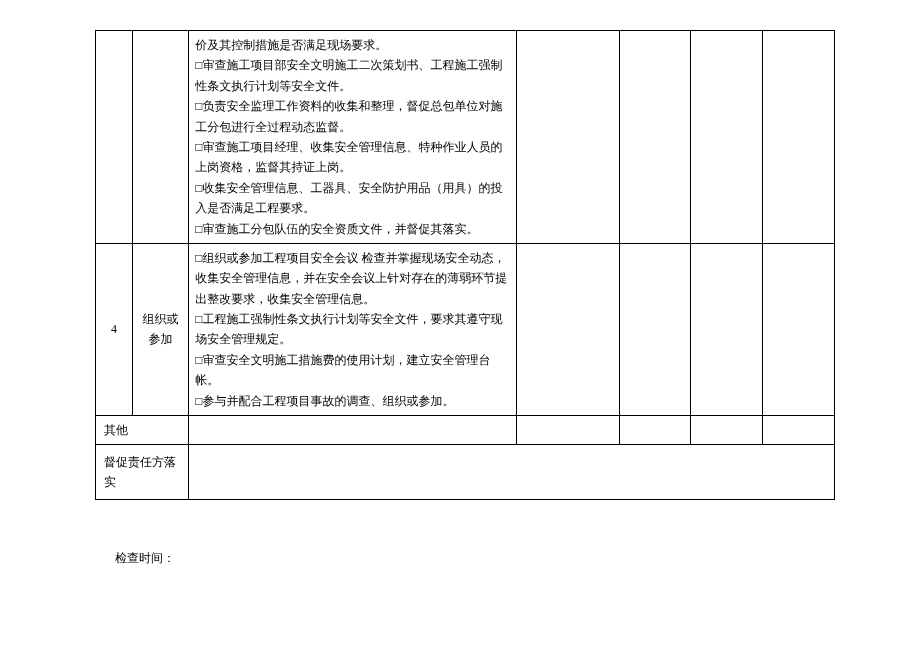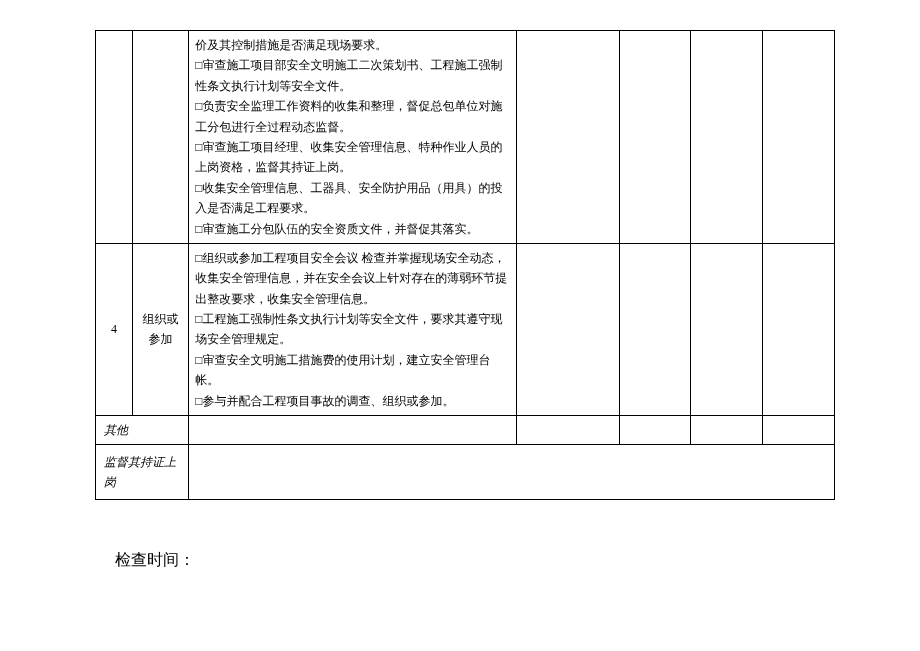"其他" .other-label { font-style: italic -> none }
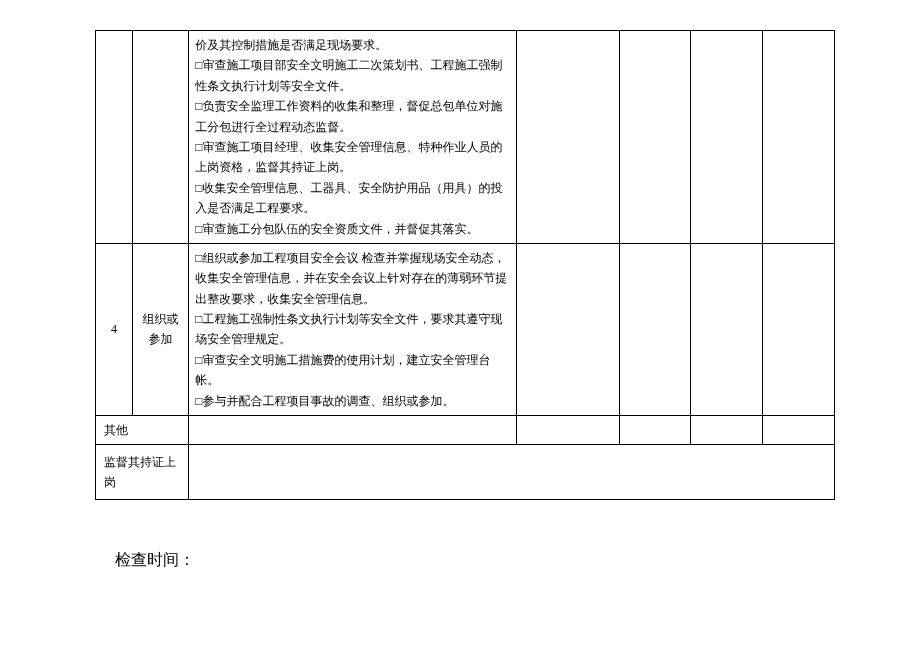"监督其持证上岗" td.other-label { text: 监督其持证上岗 -> 督促责任方落实 }
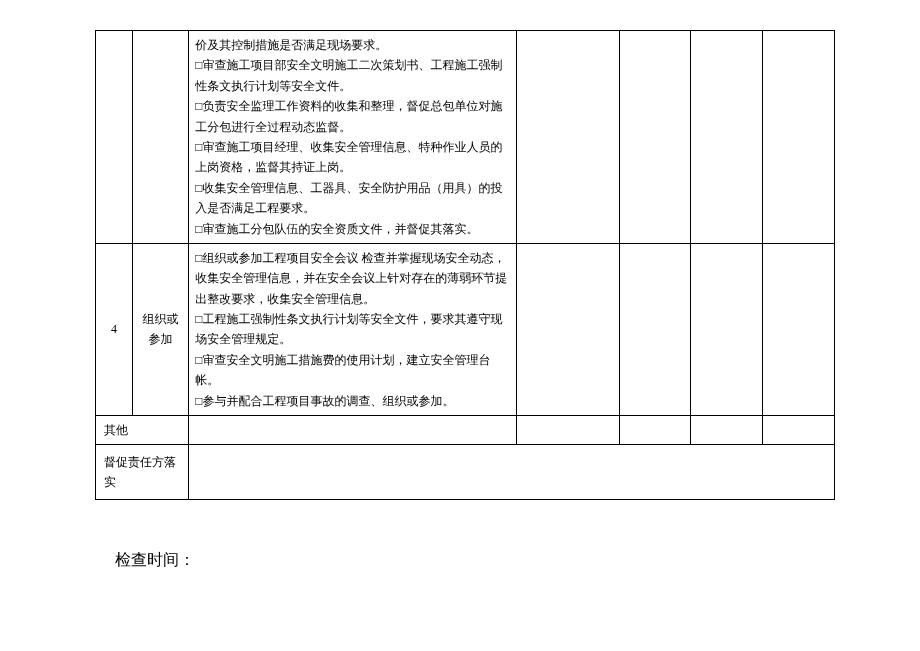"检查时间：" .footer { font-size: 16px -> 12px }
